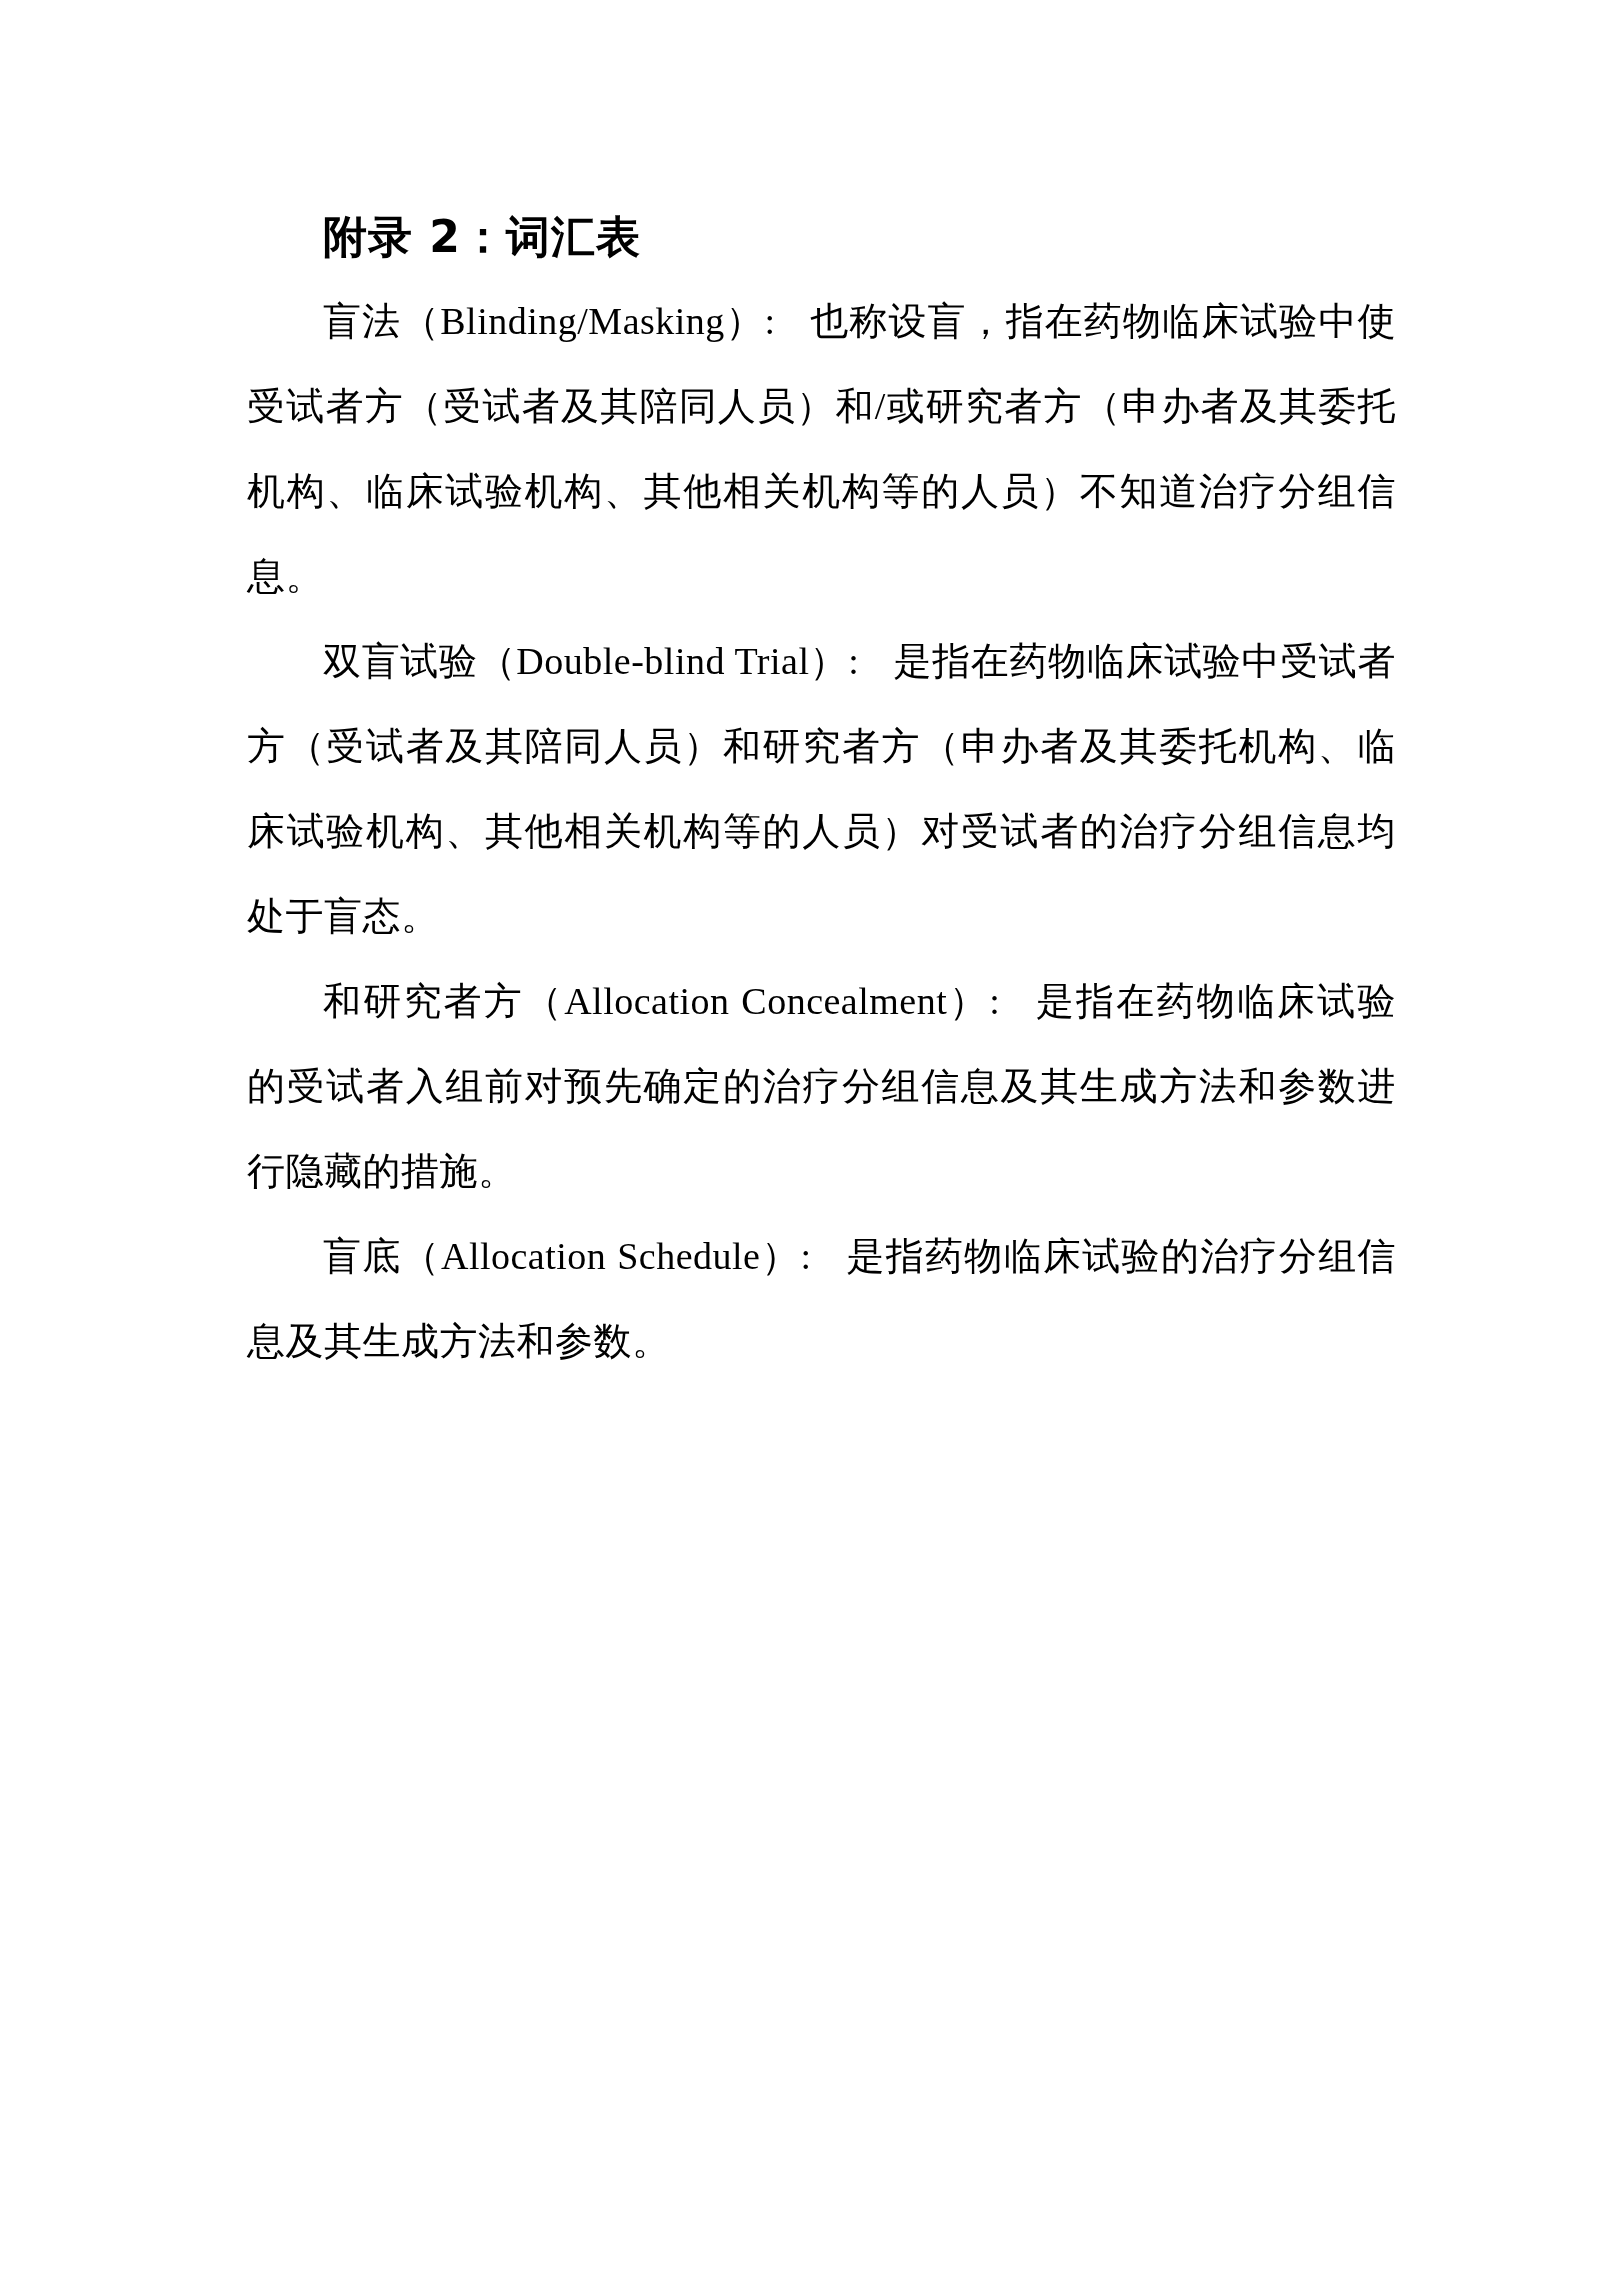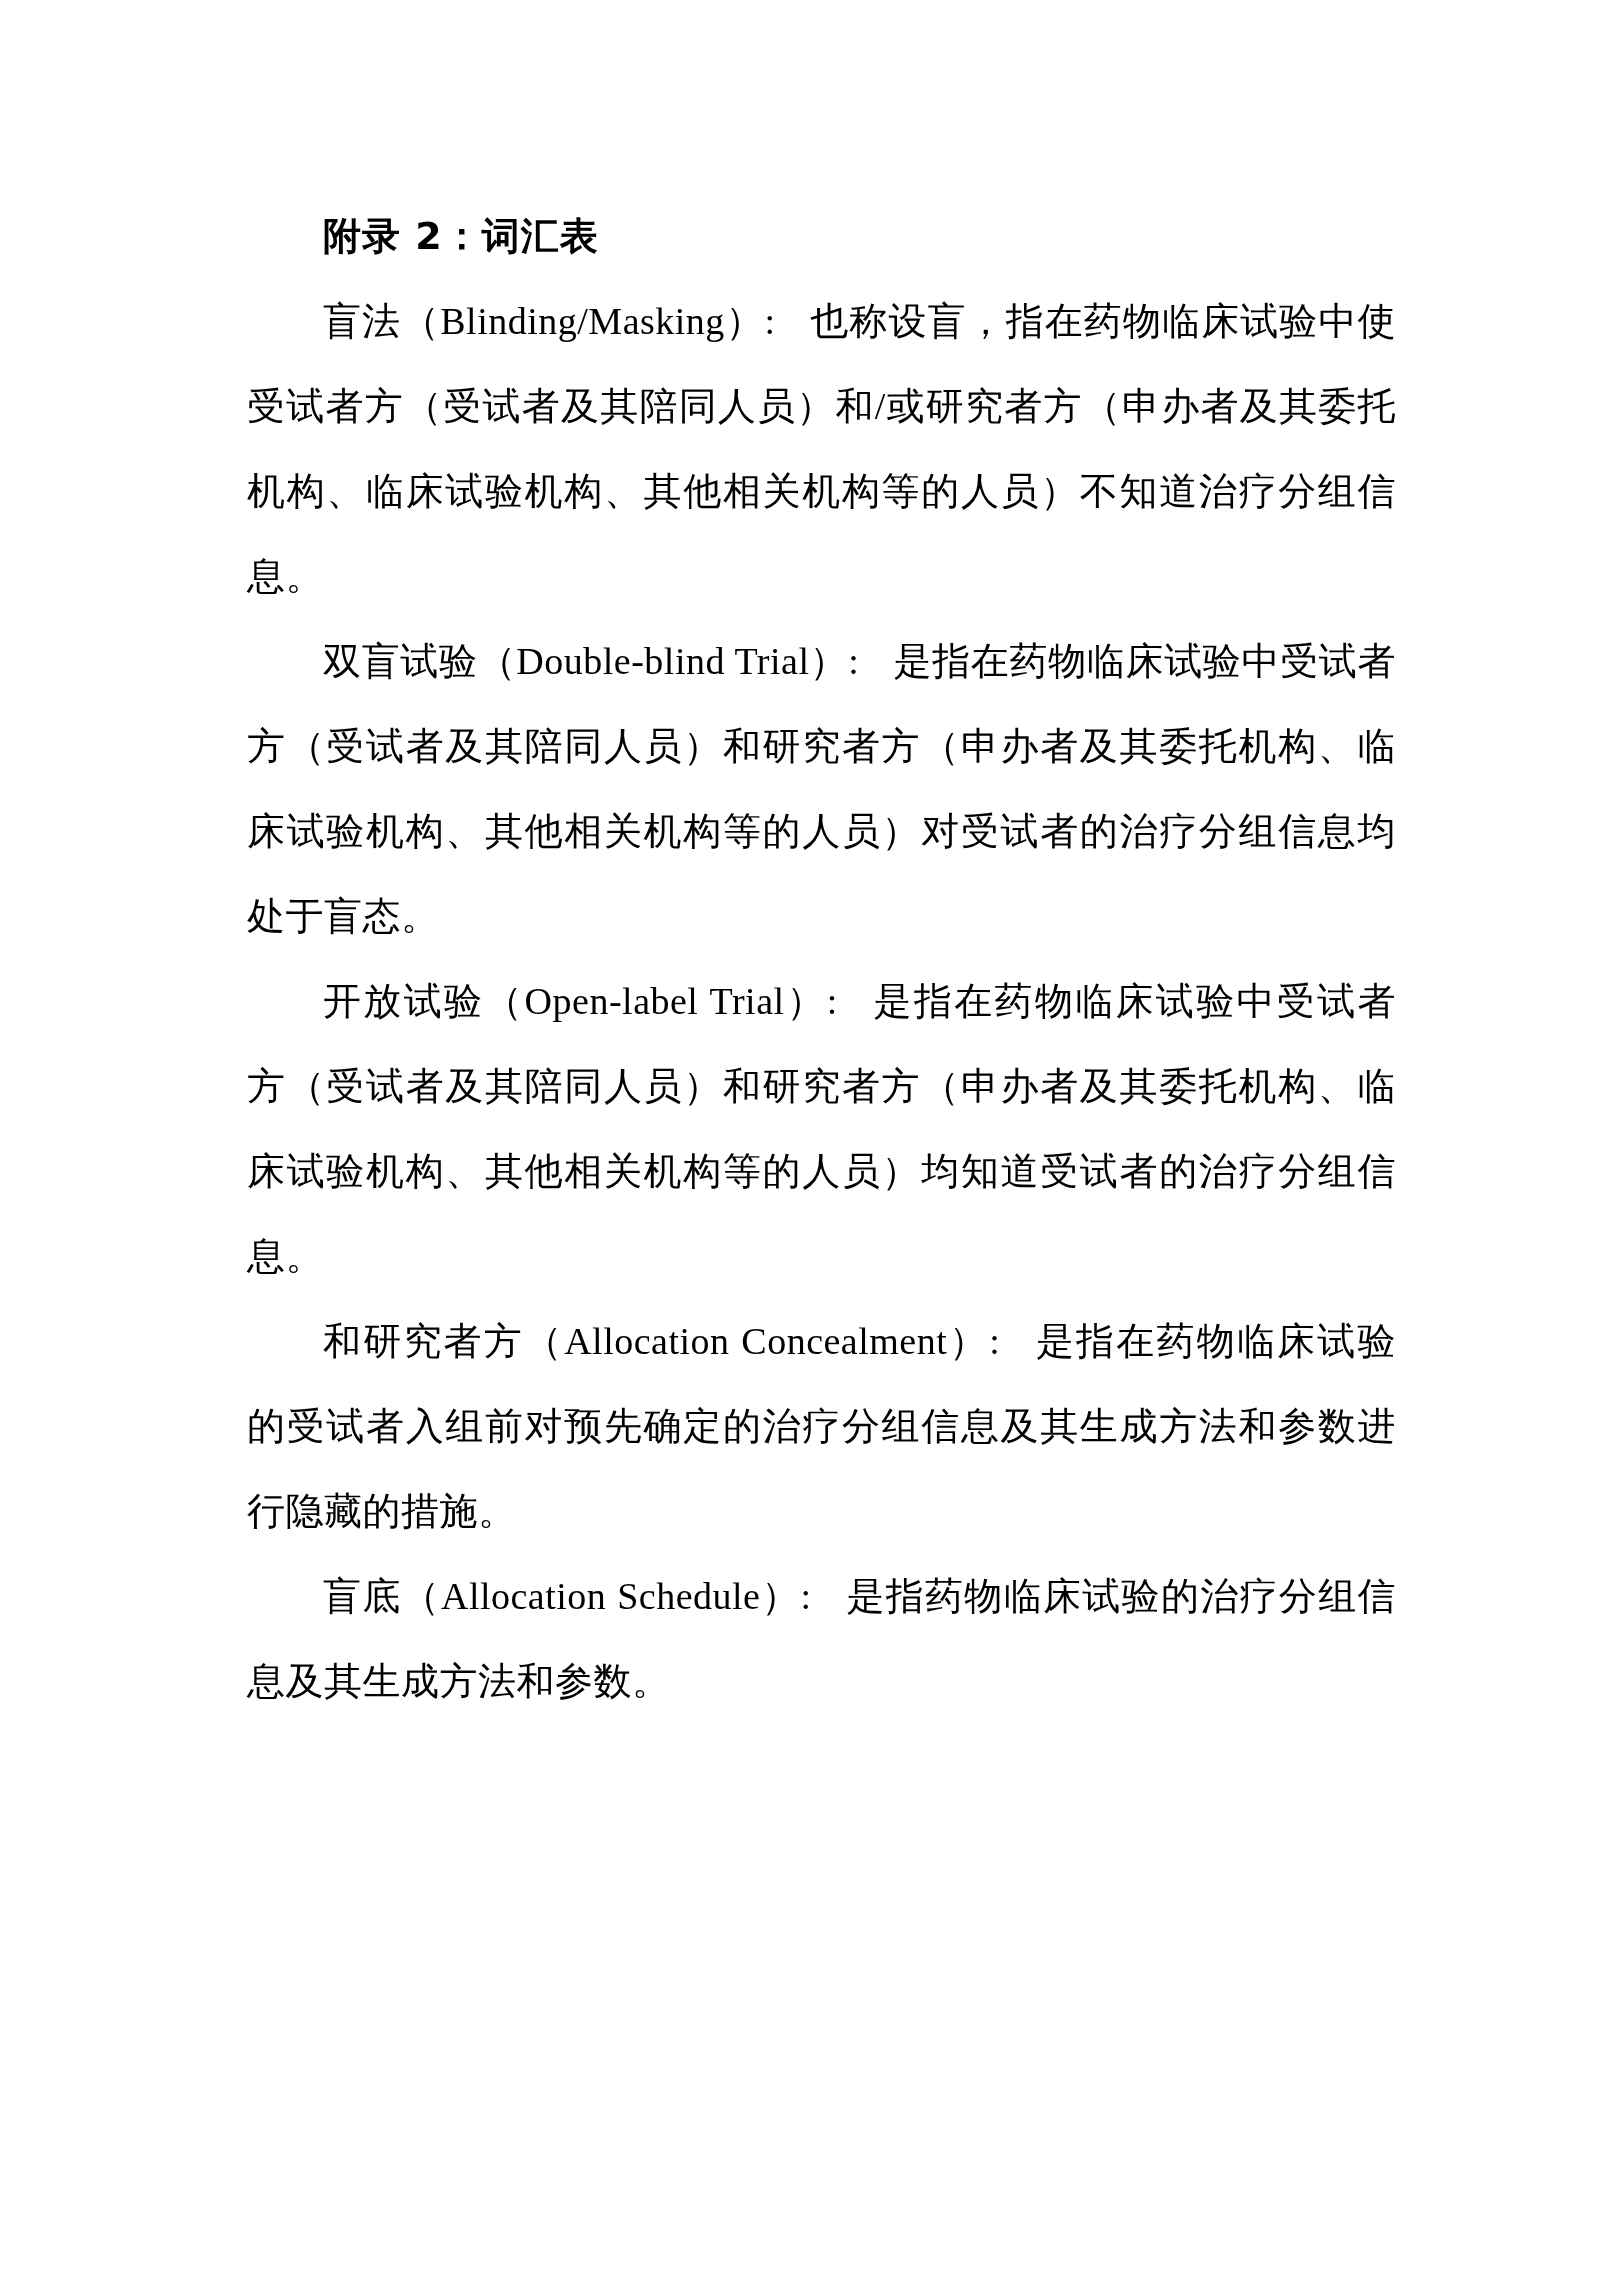"附录 2：词汇表" .doc-title { font-size: 38px -> 44px }
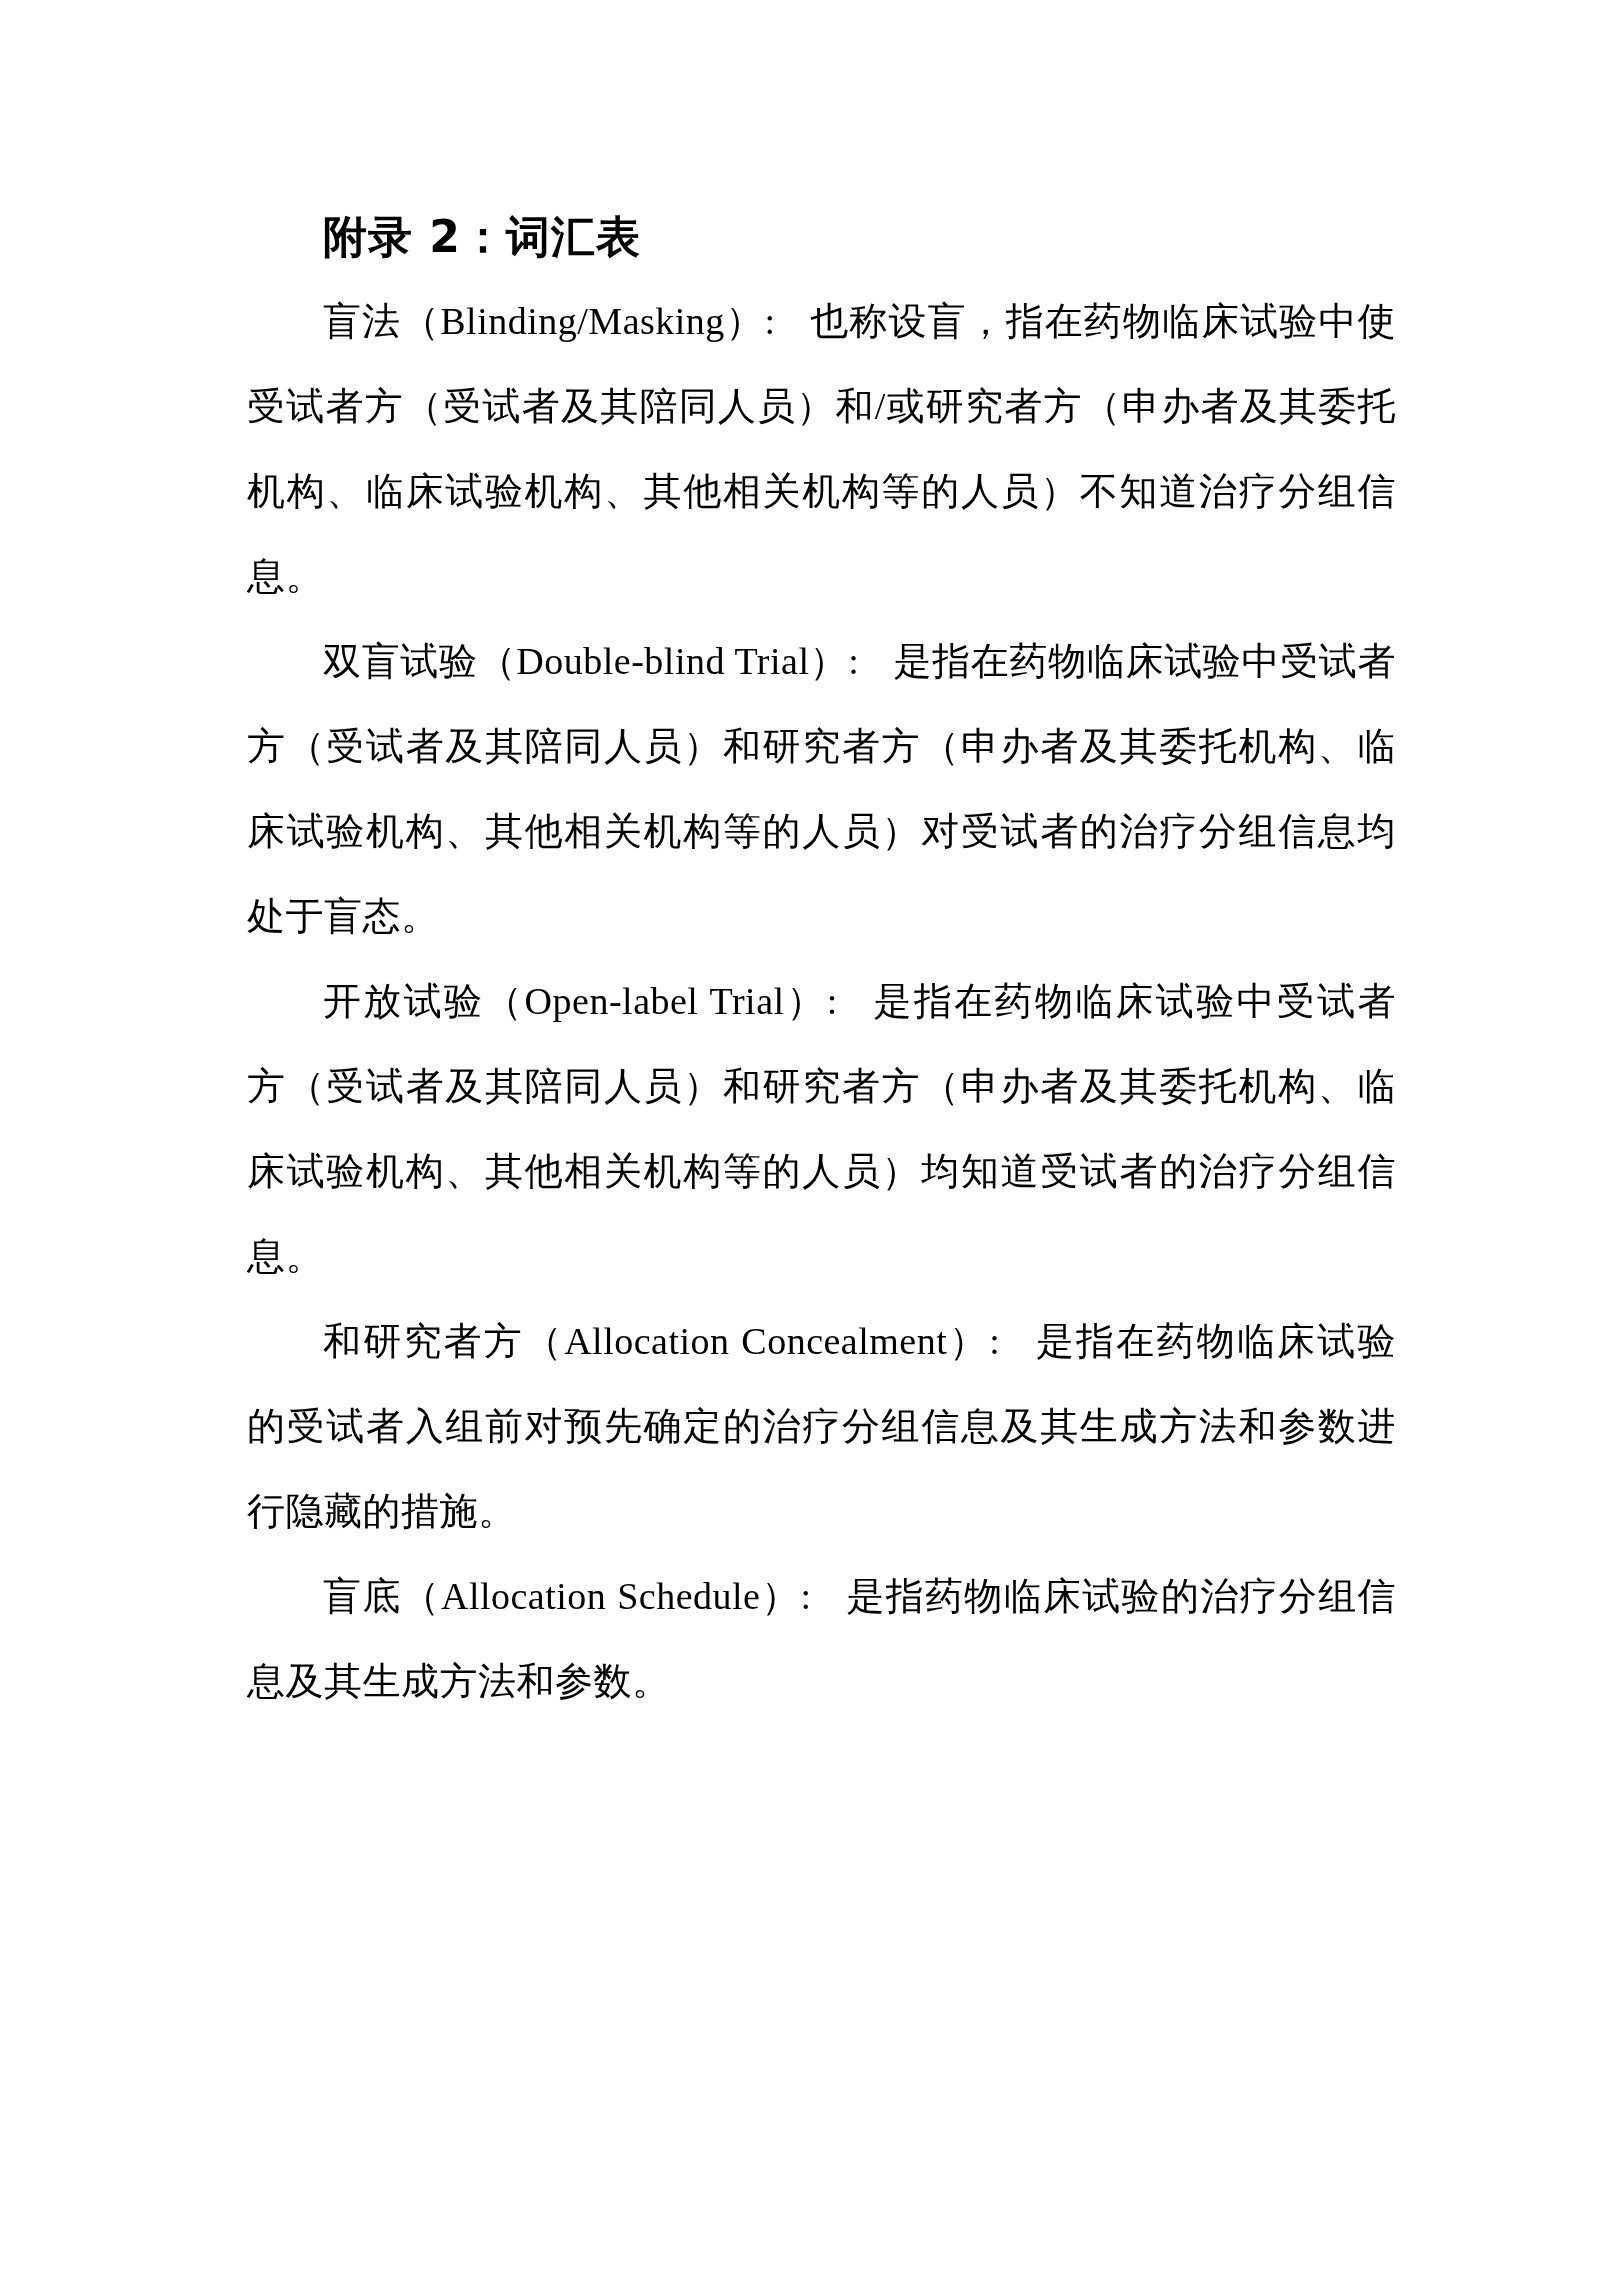"开放试验（Open-label Trial）:" p.entry { html: <p><span>开放试验（Open-label Trial）: </span><span>是指在药物临床试验中受试者方（受试者及其陪同人员）和研究者方（申办者及其委托机构、临床试验机构、其他相关机构等的人员）均知道受试者的治疗分组信息。</span></p> -> none }
